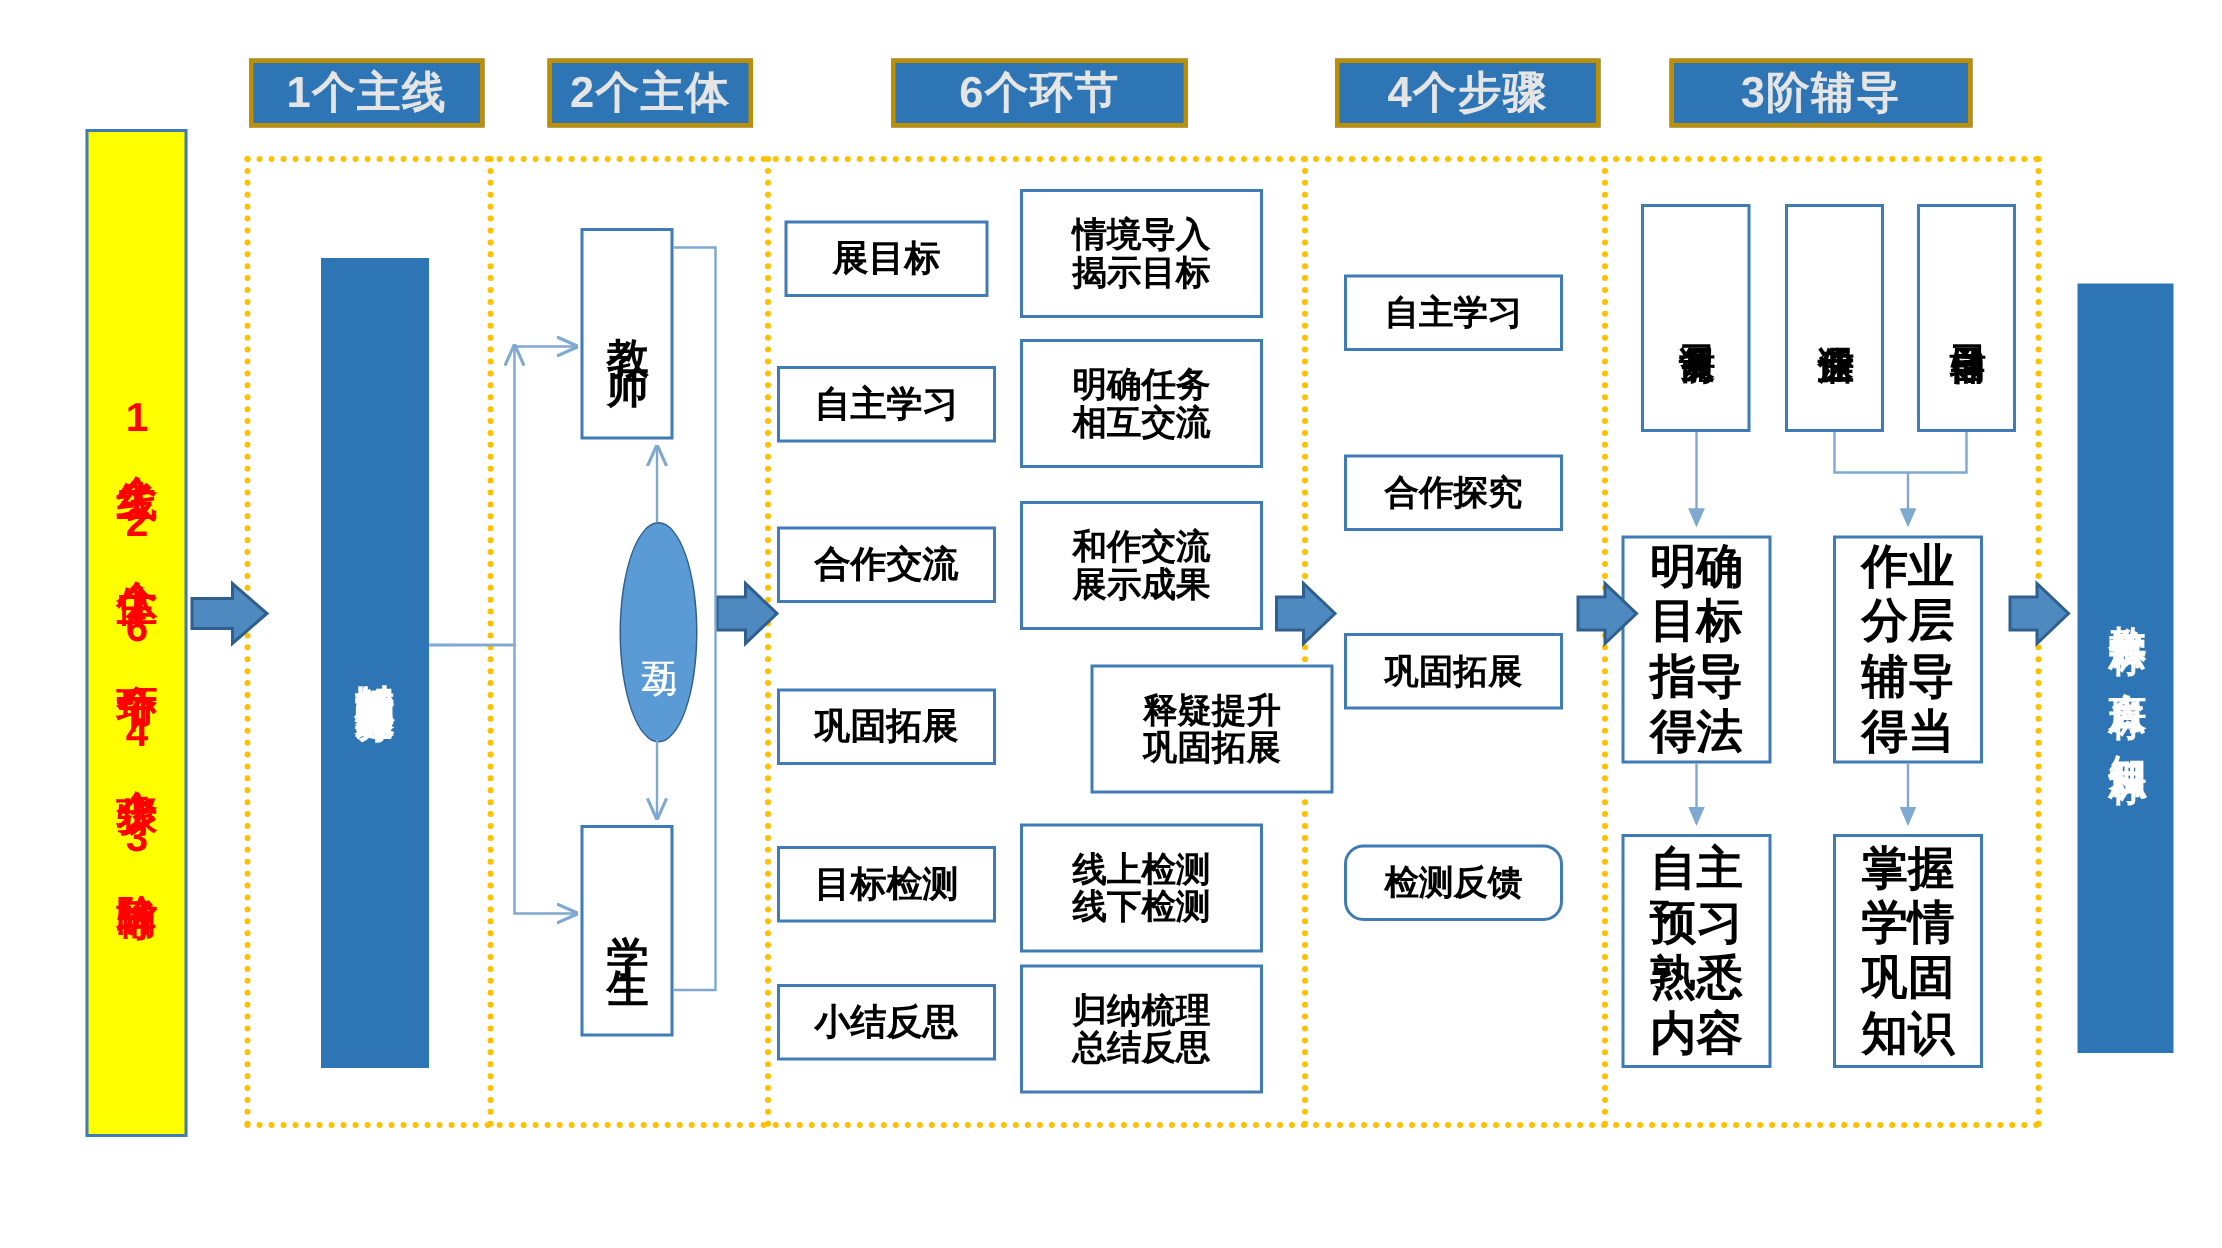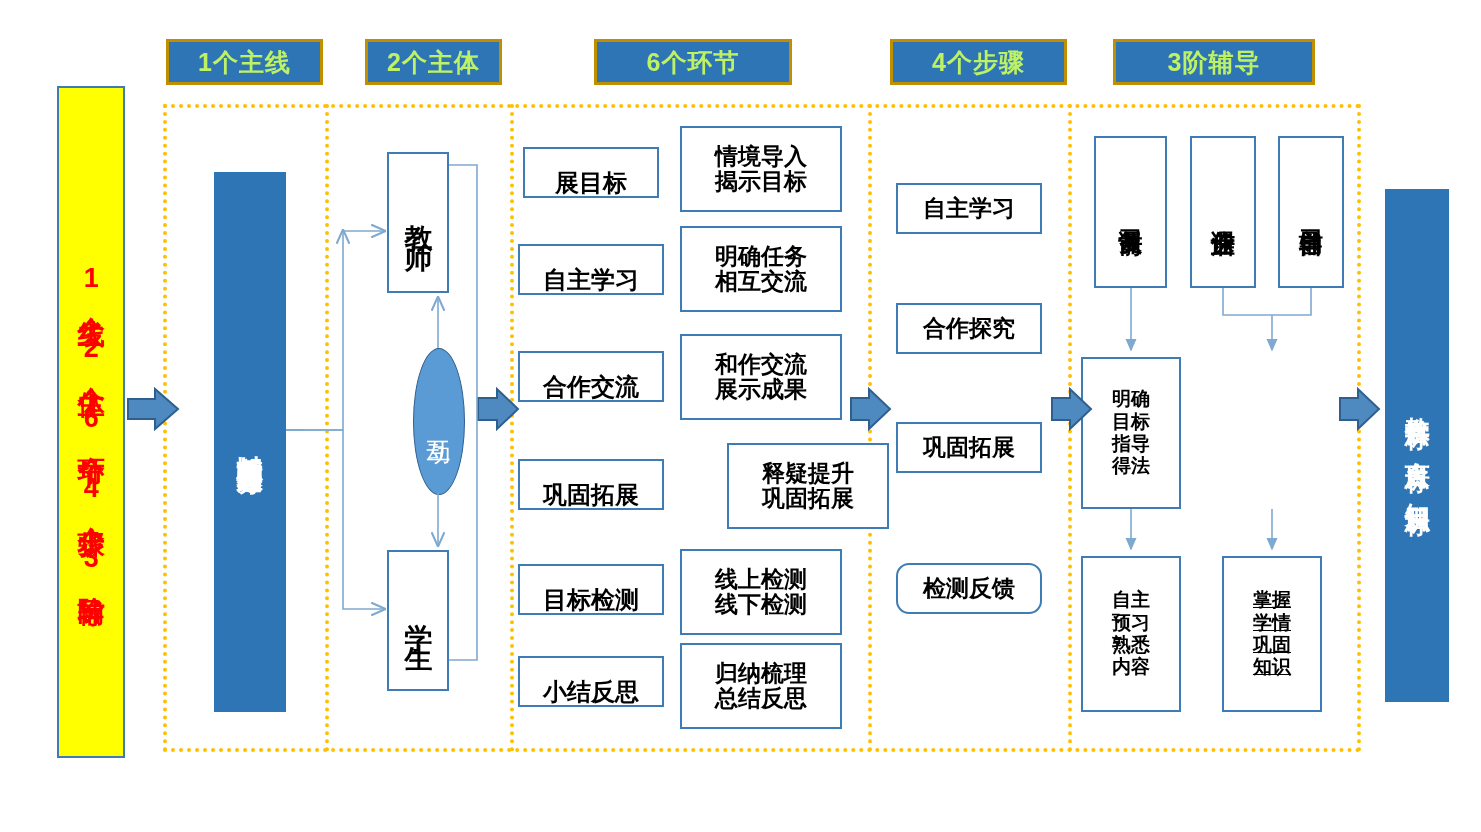"1个主线" .chip { color: #bef264 -> #e5e5e5; font-size: 25px -> 29px }
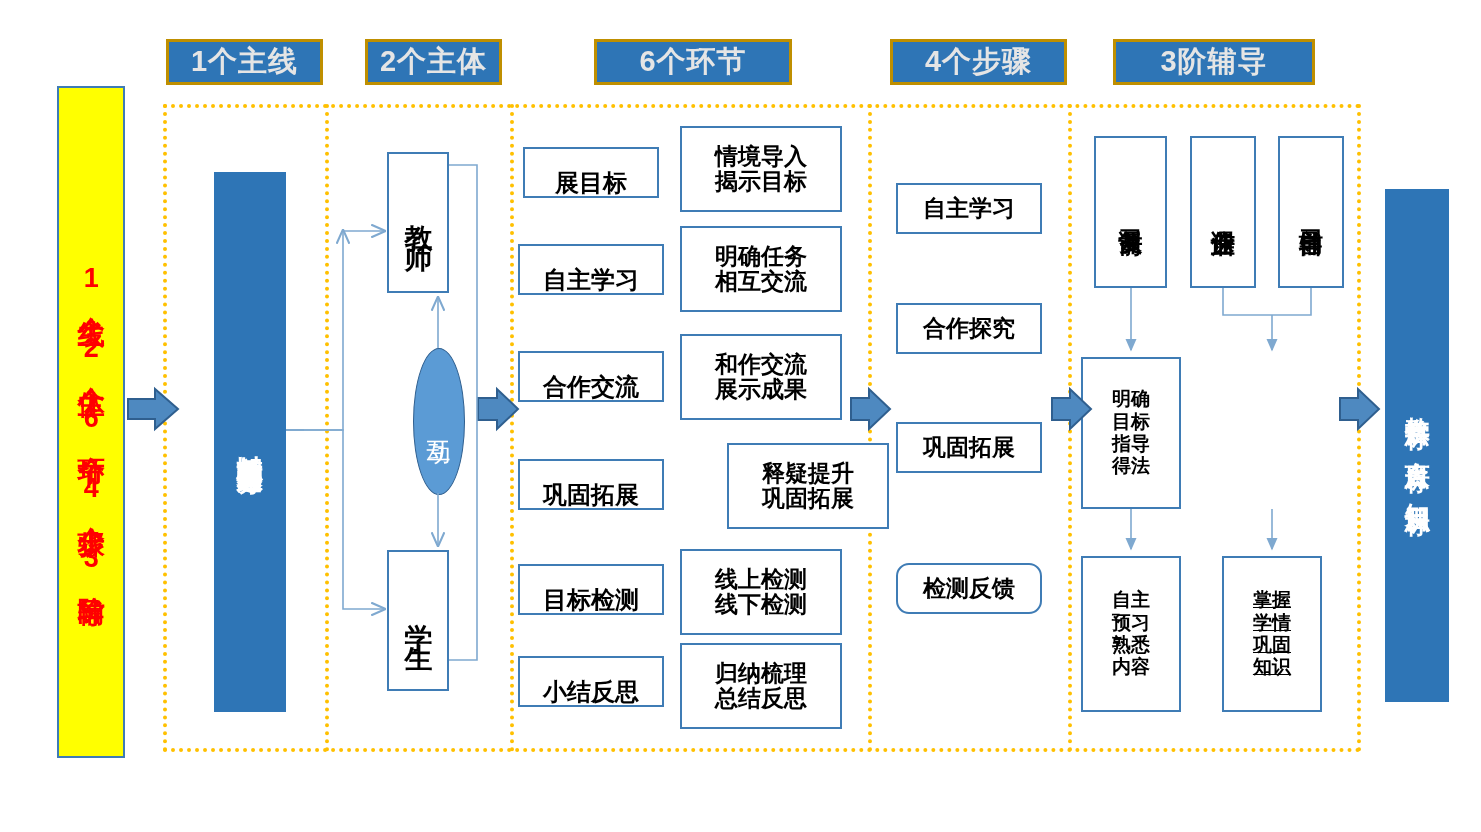"展目标" .box.h { align-items: flex-end -> none }
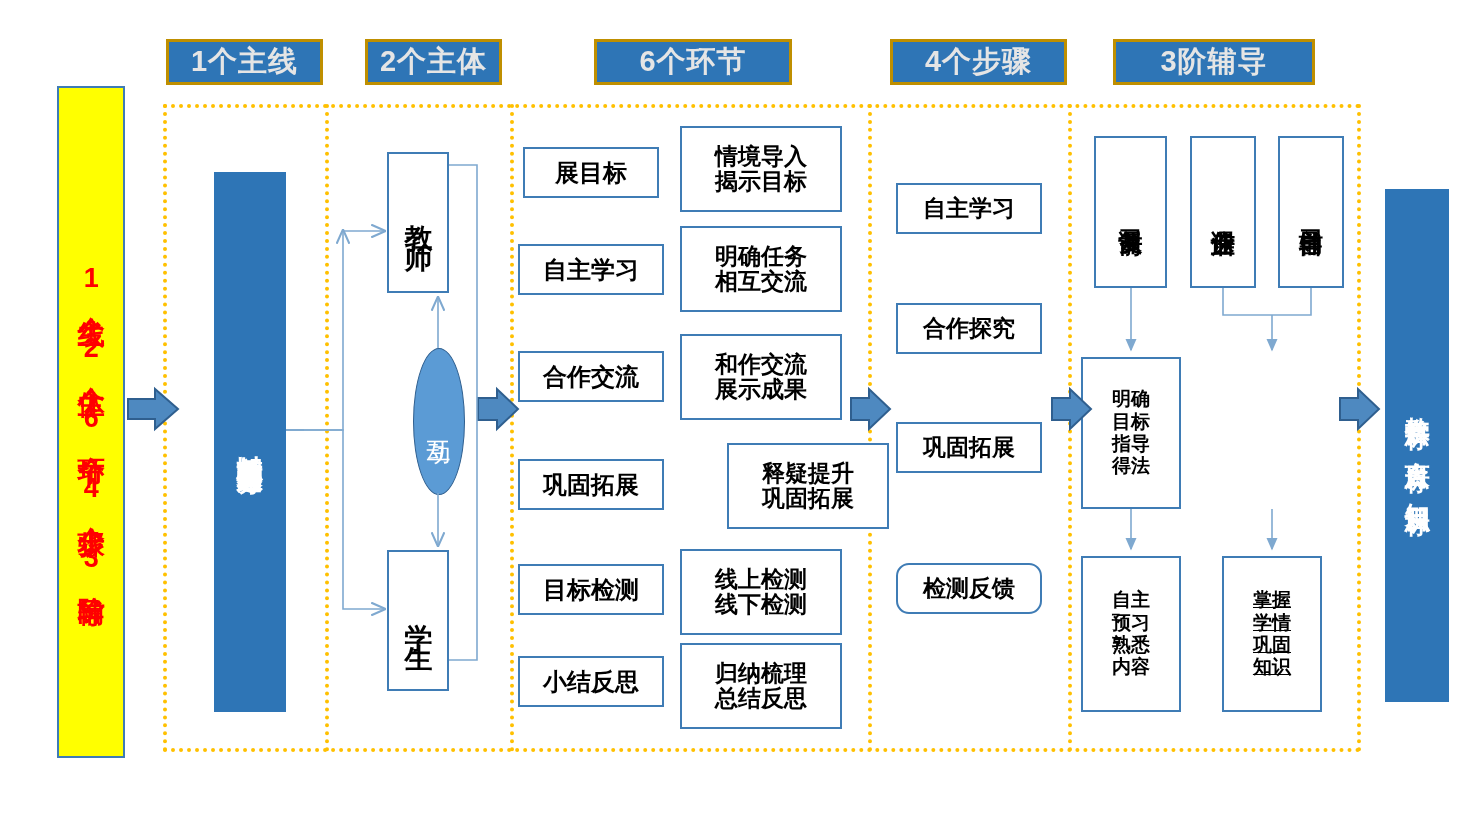"明确" .sbox { font-size: 19px -> 31px }
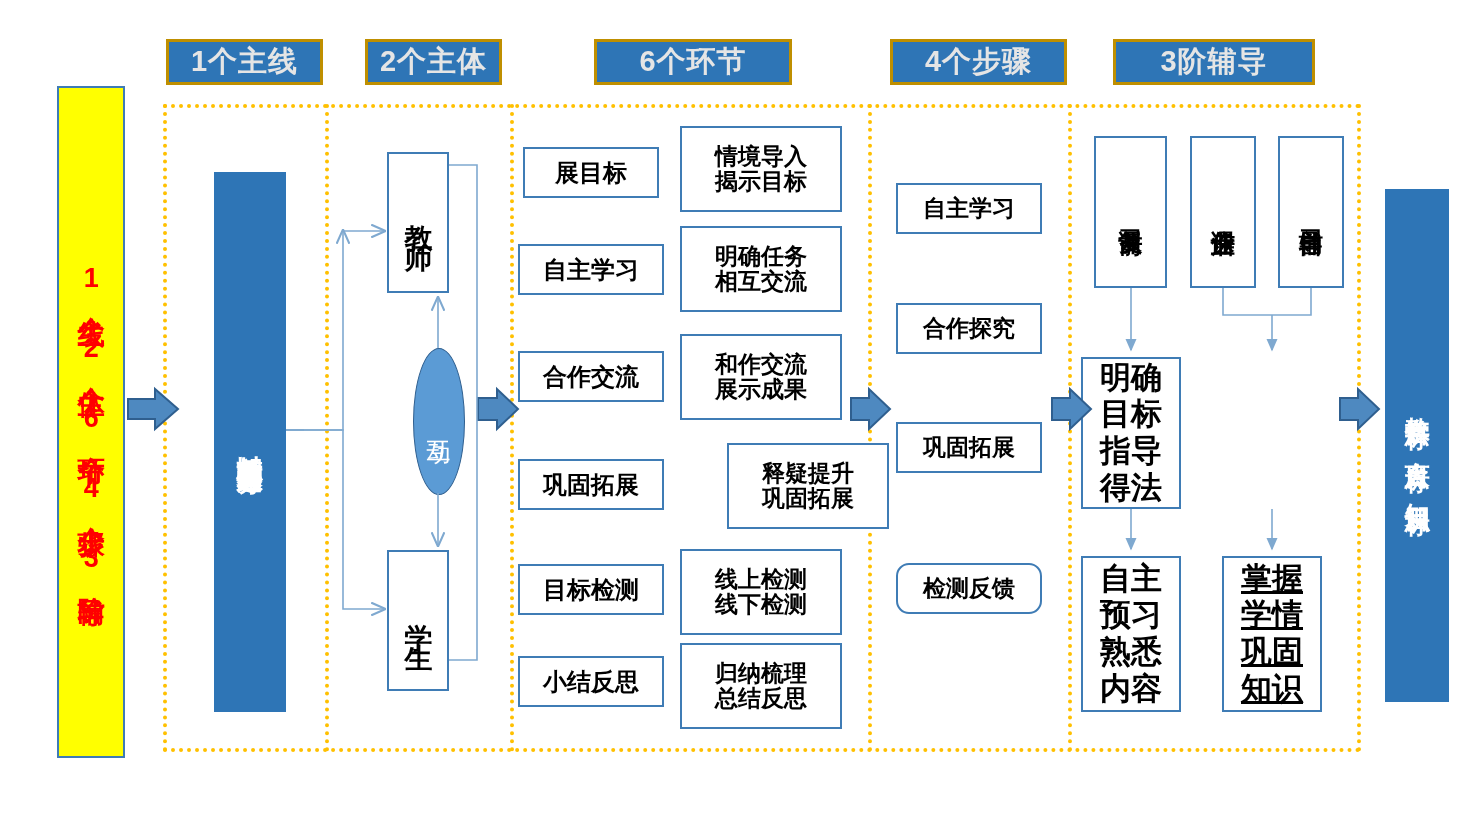"作业" div.sbox { html: none -> <div> <span>作业</span> <span>分层</span> <span>辅导</span> <span>得当</span> </div> }
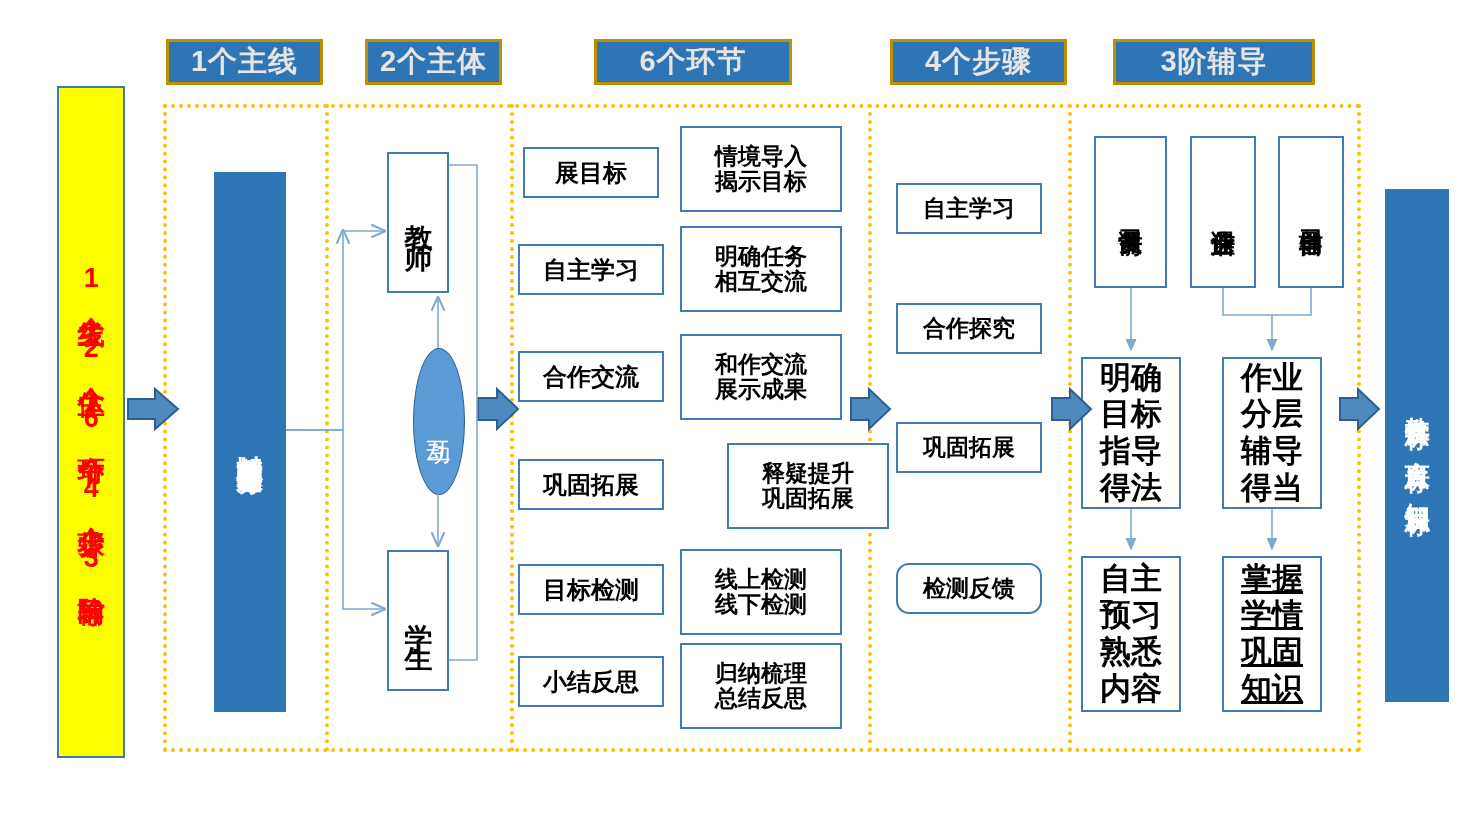"掌握" div.sbox { text-decoration: underline -> none }
